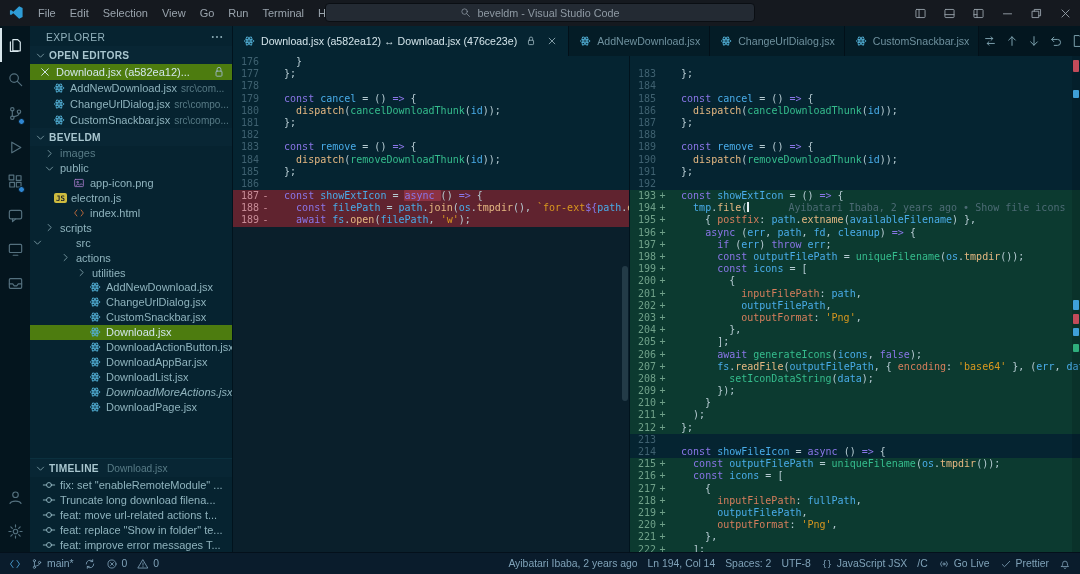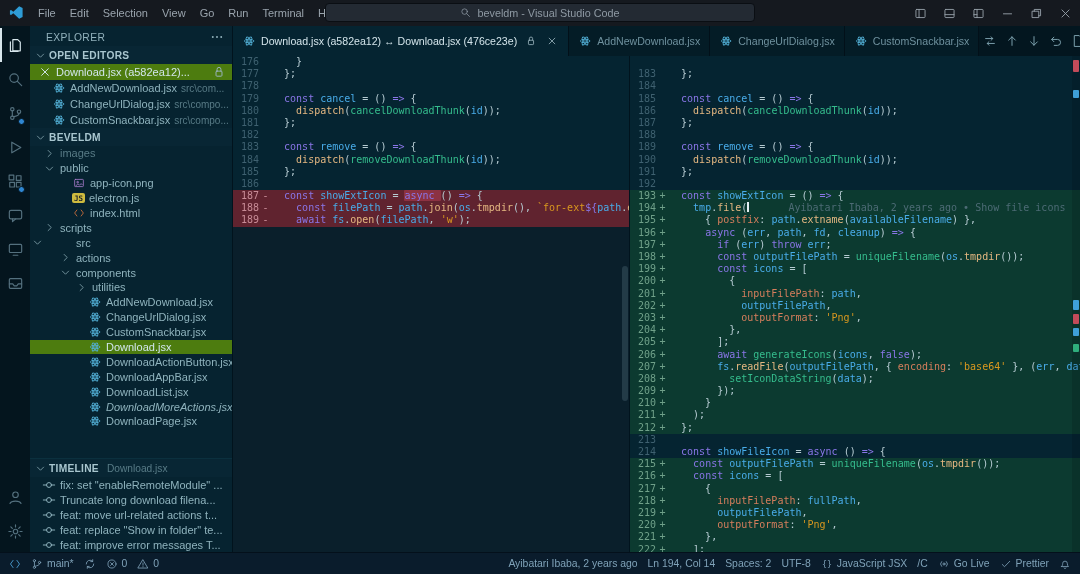"JS" div.sb-row { padding-left: 42px -> 24px }
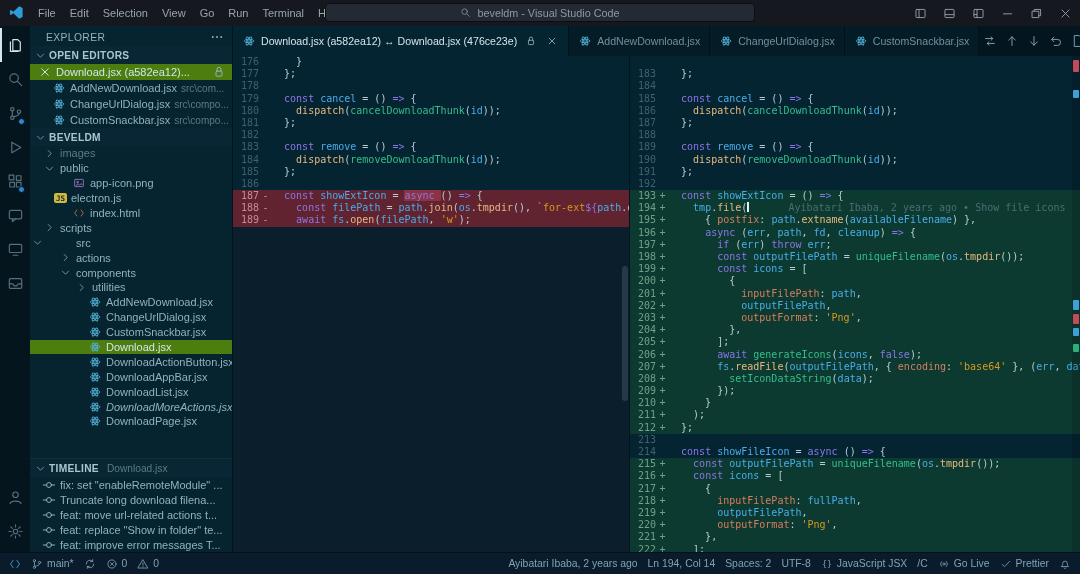"components" div.sb-row { html: <div> <span> <svg> <path></path> </svg> </span> <span>components</span> </div> -> none }
